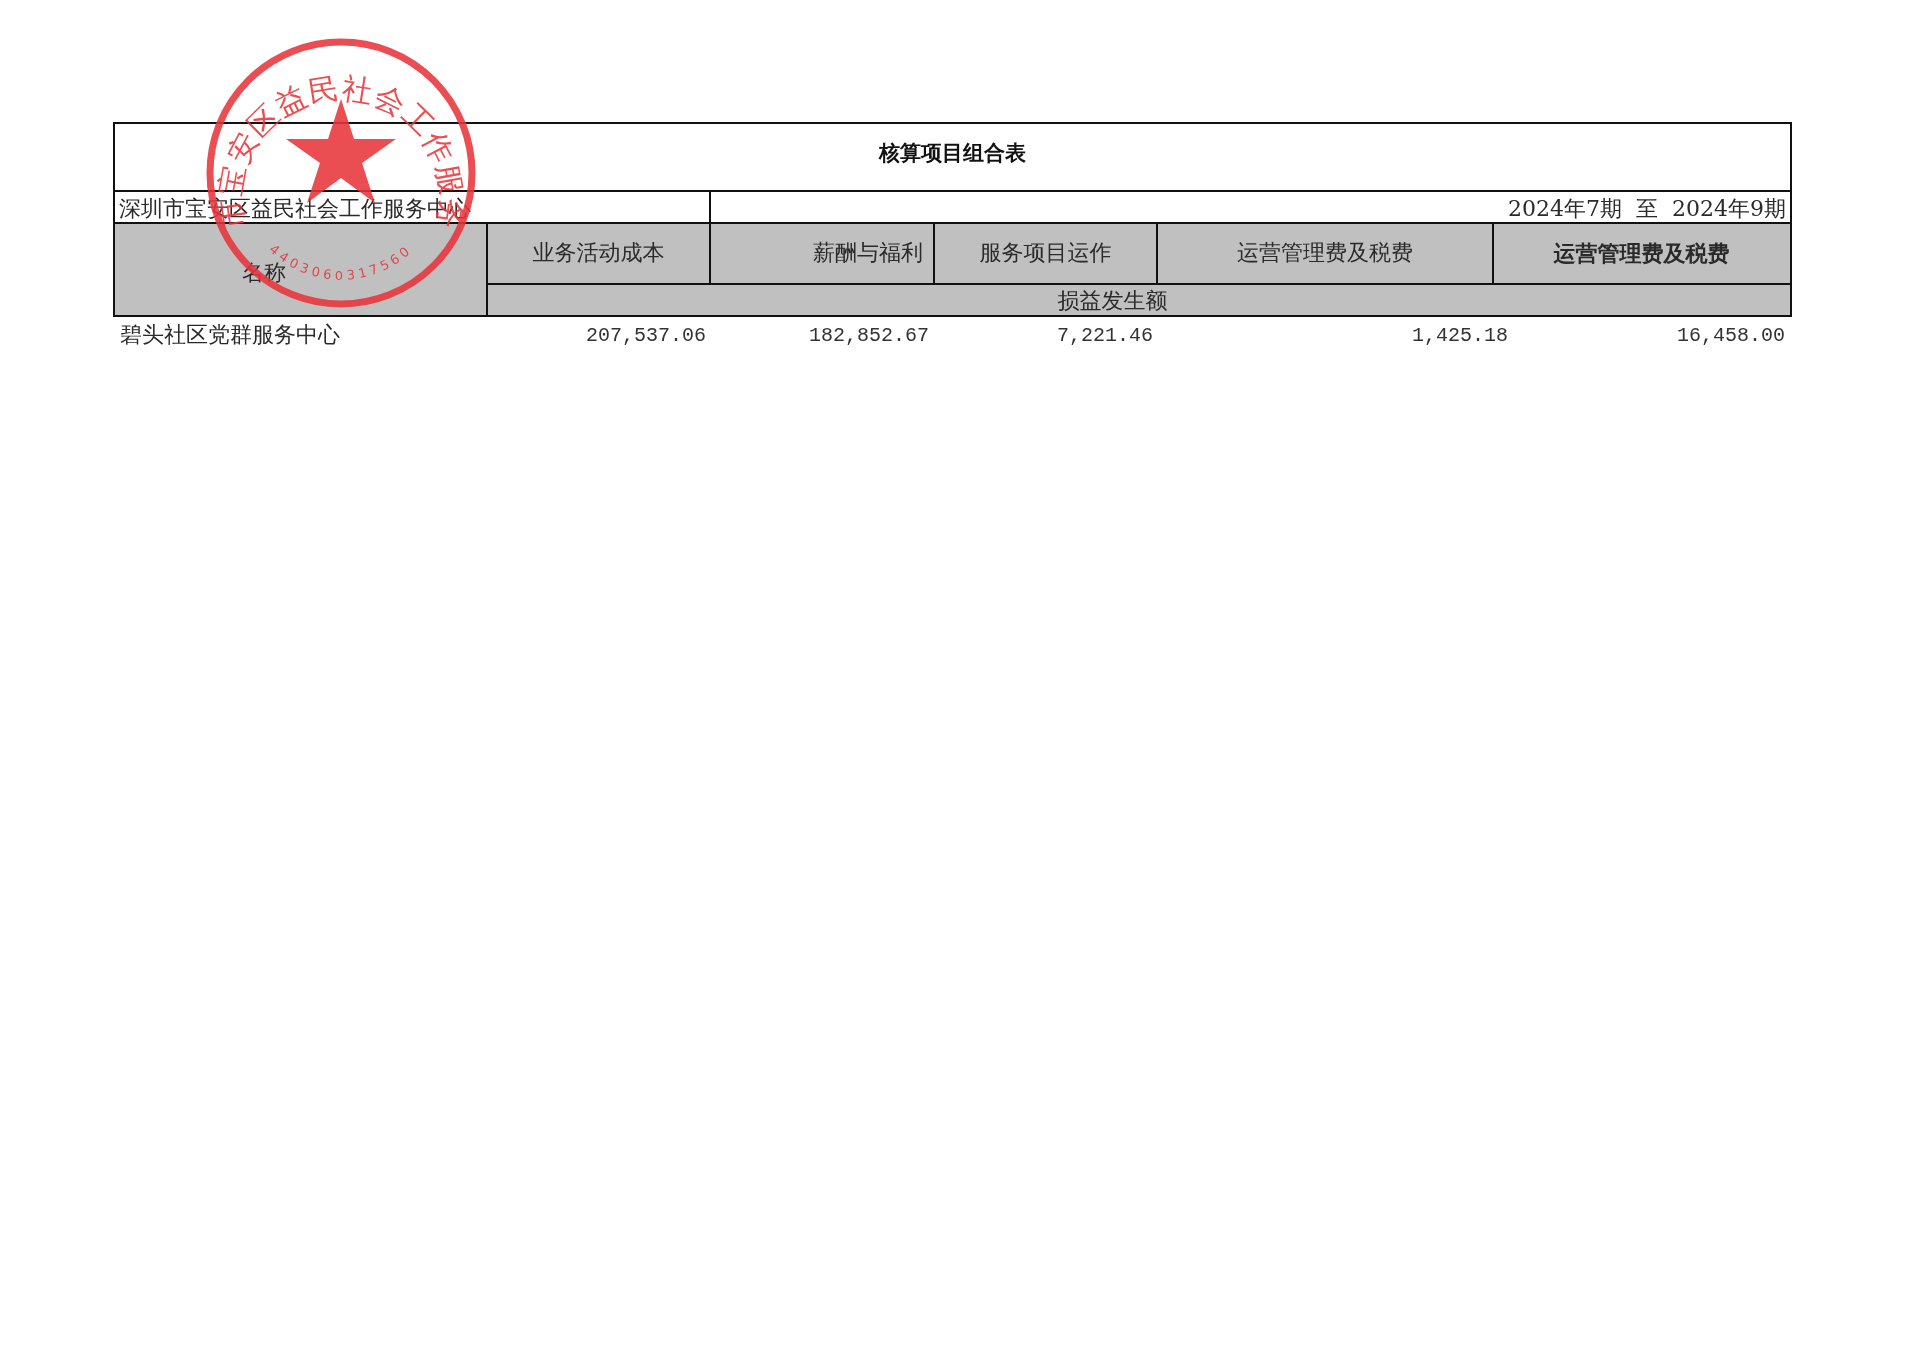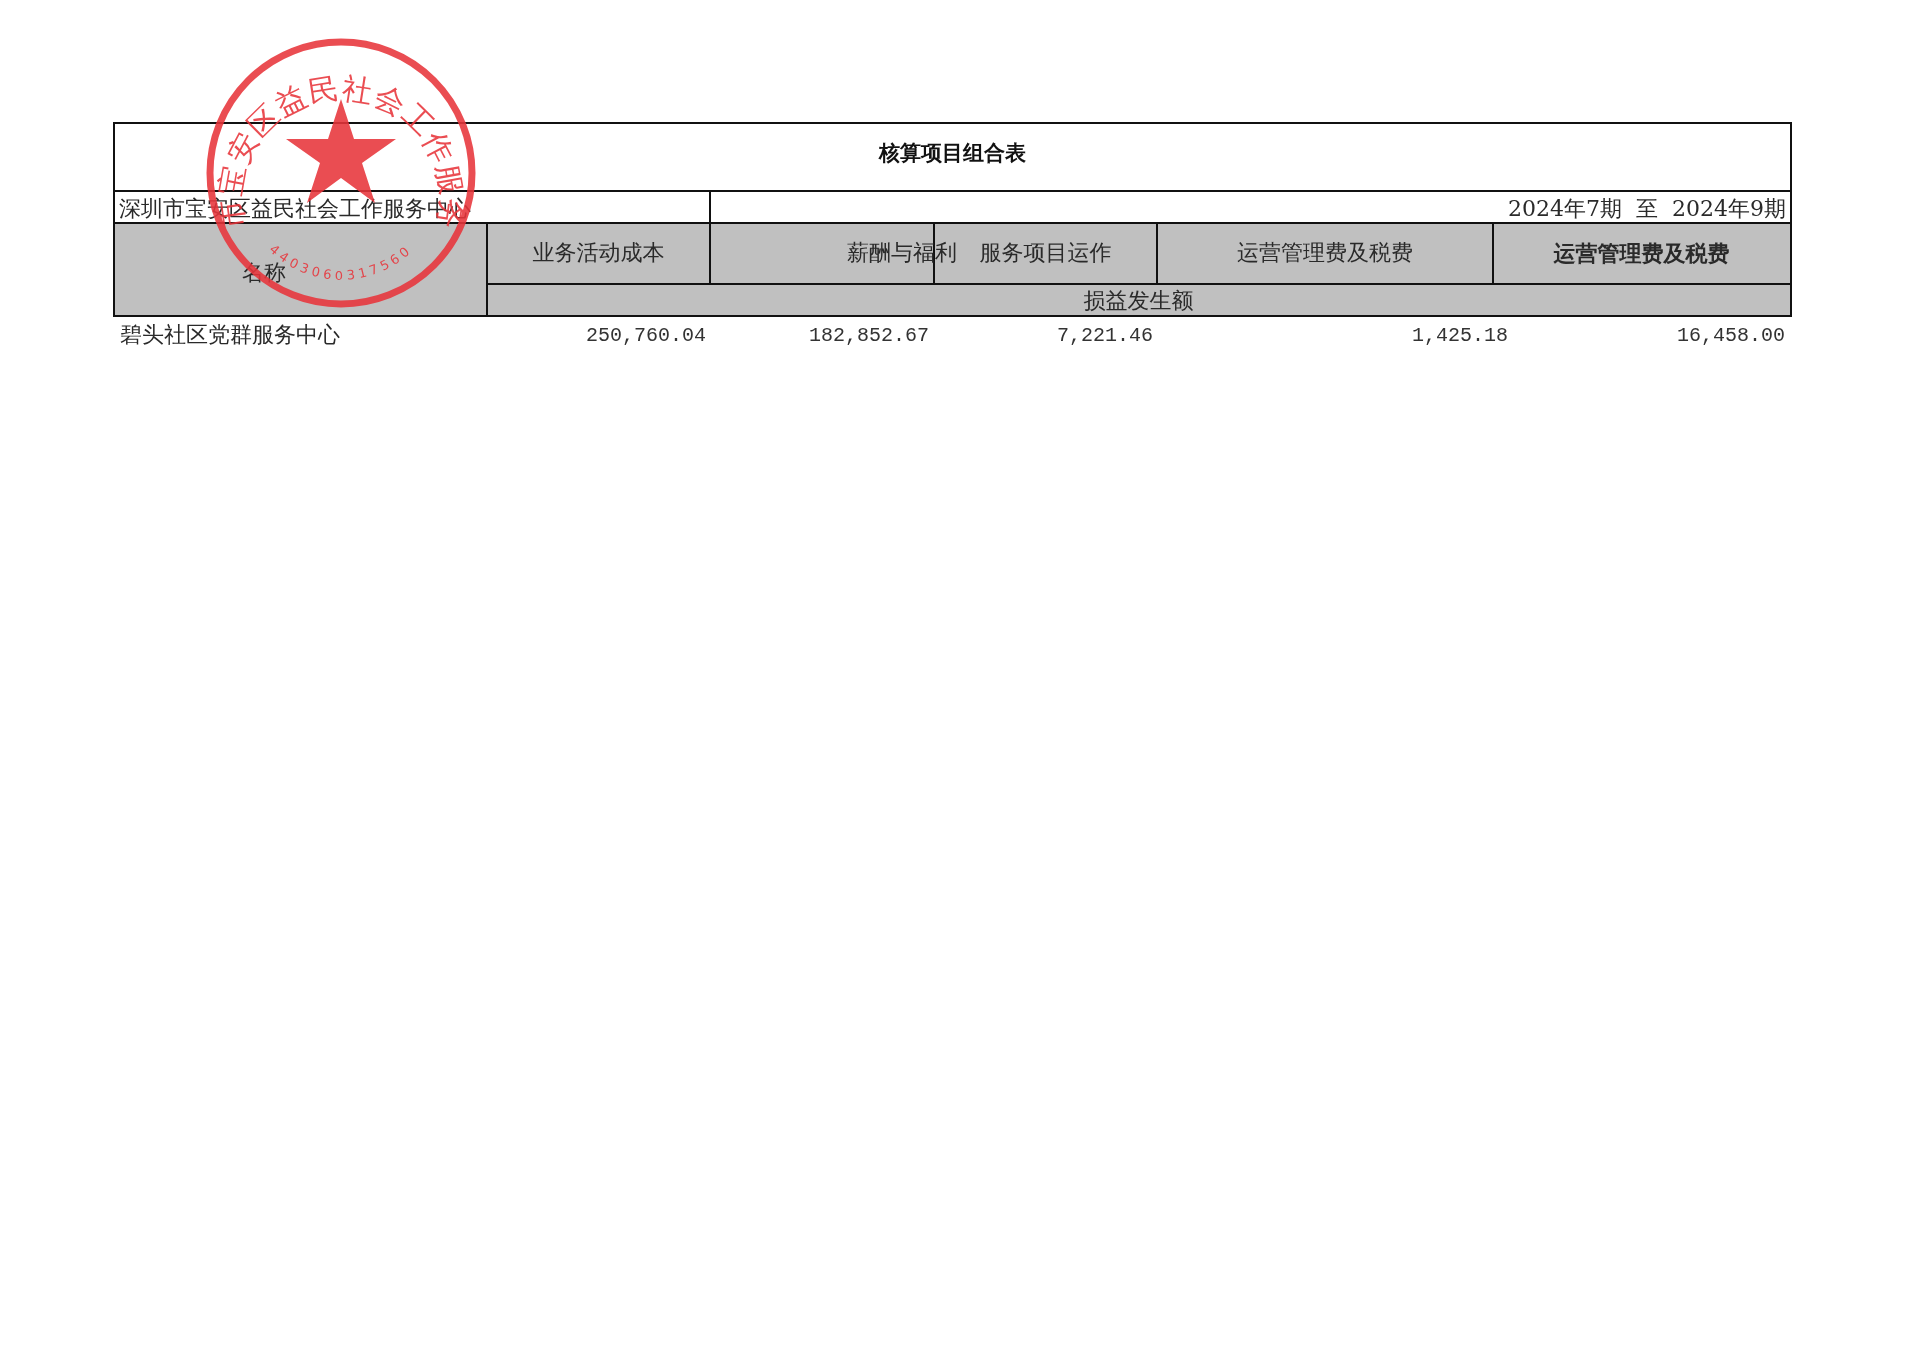"薪酬与福利" div.cell-text { left: 726px -> 692px }
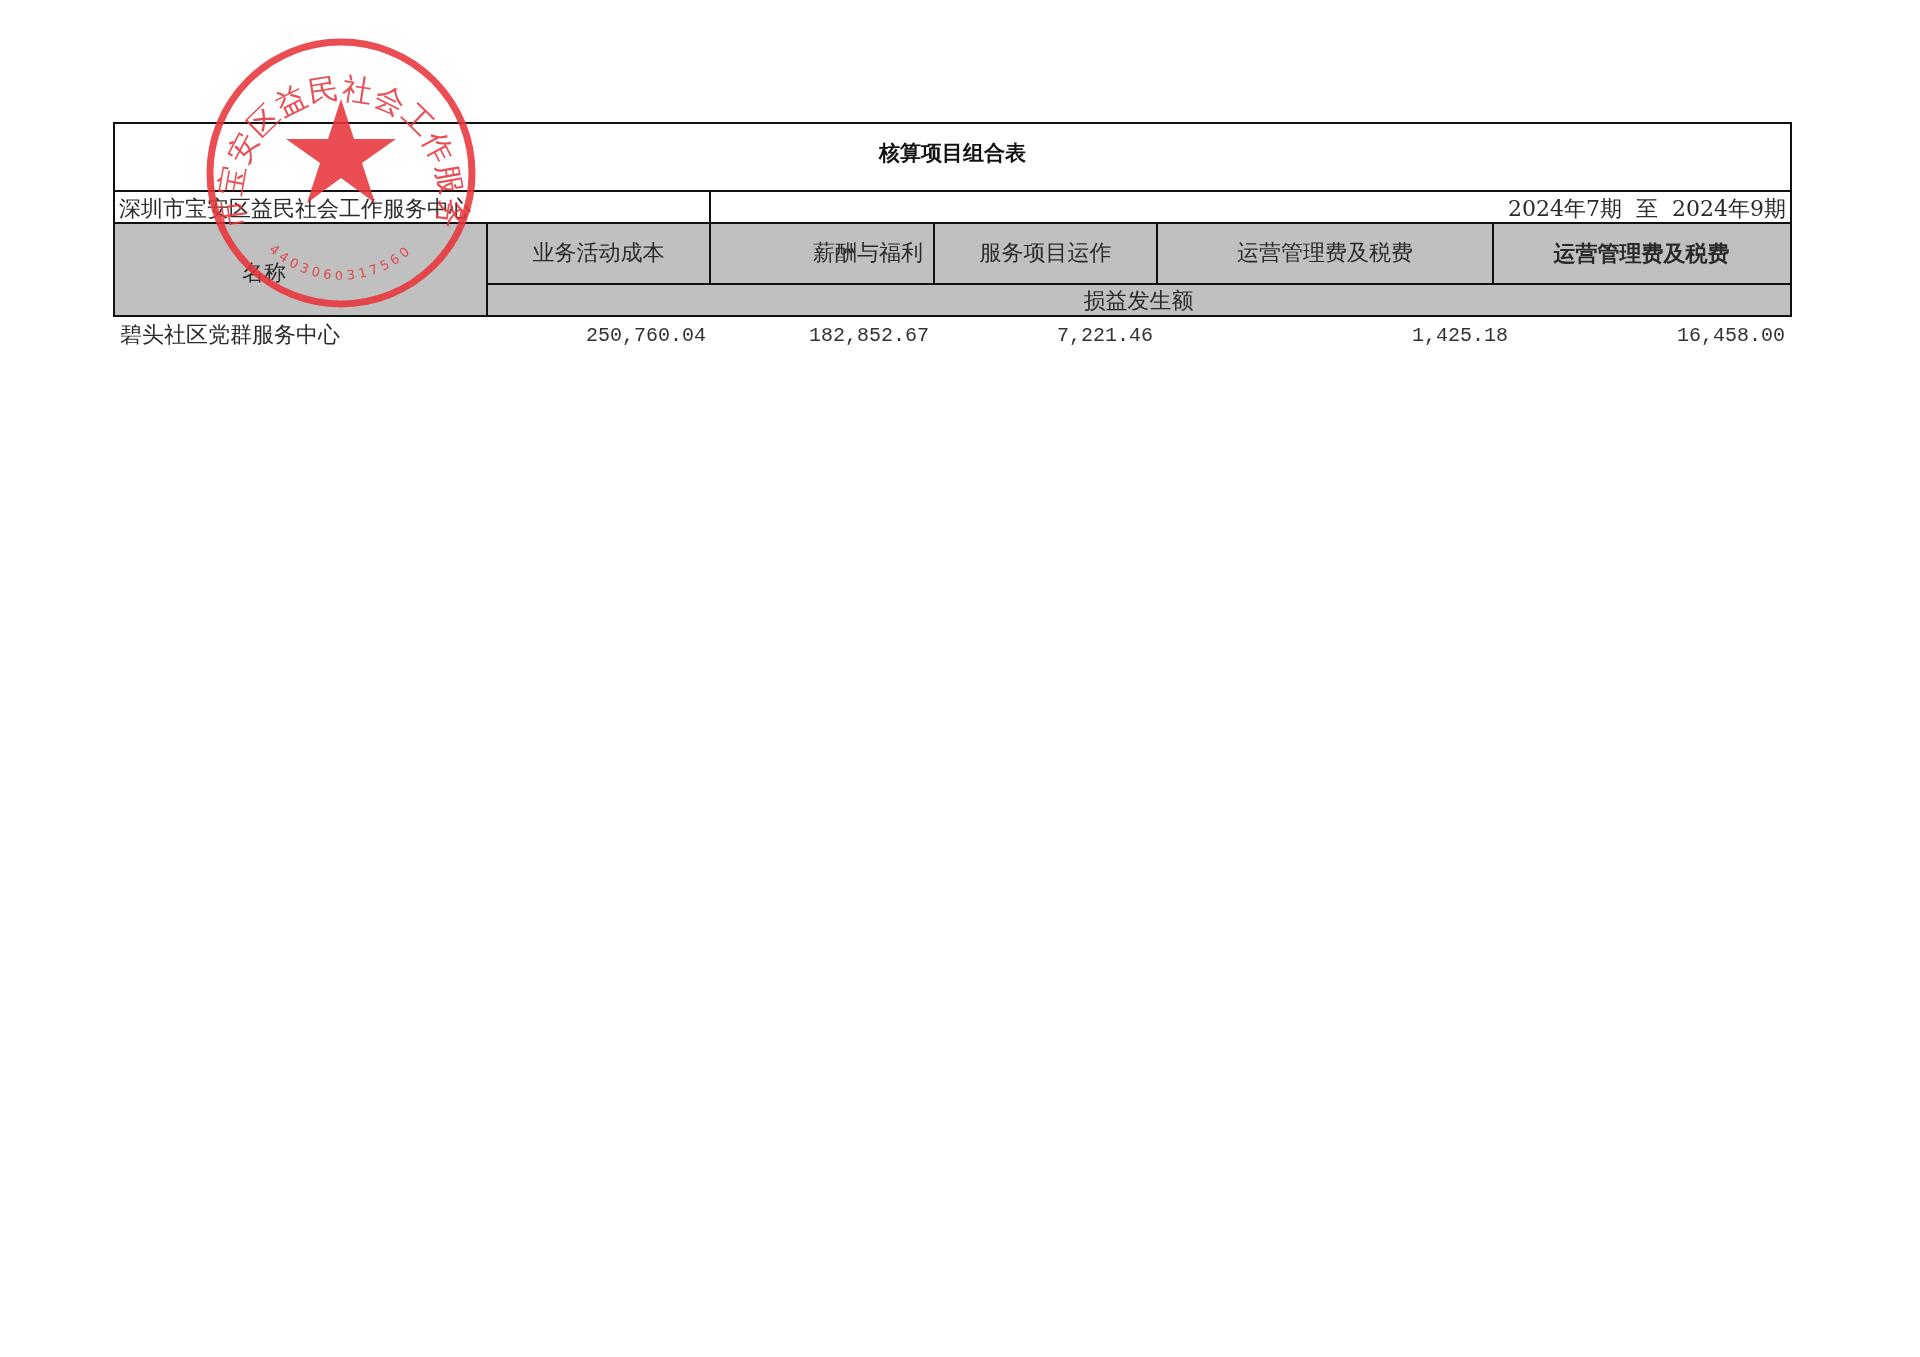"损益发生额" div.cell-text { left: 487px -> 461px }
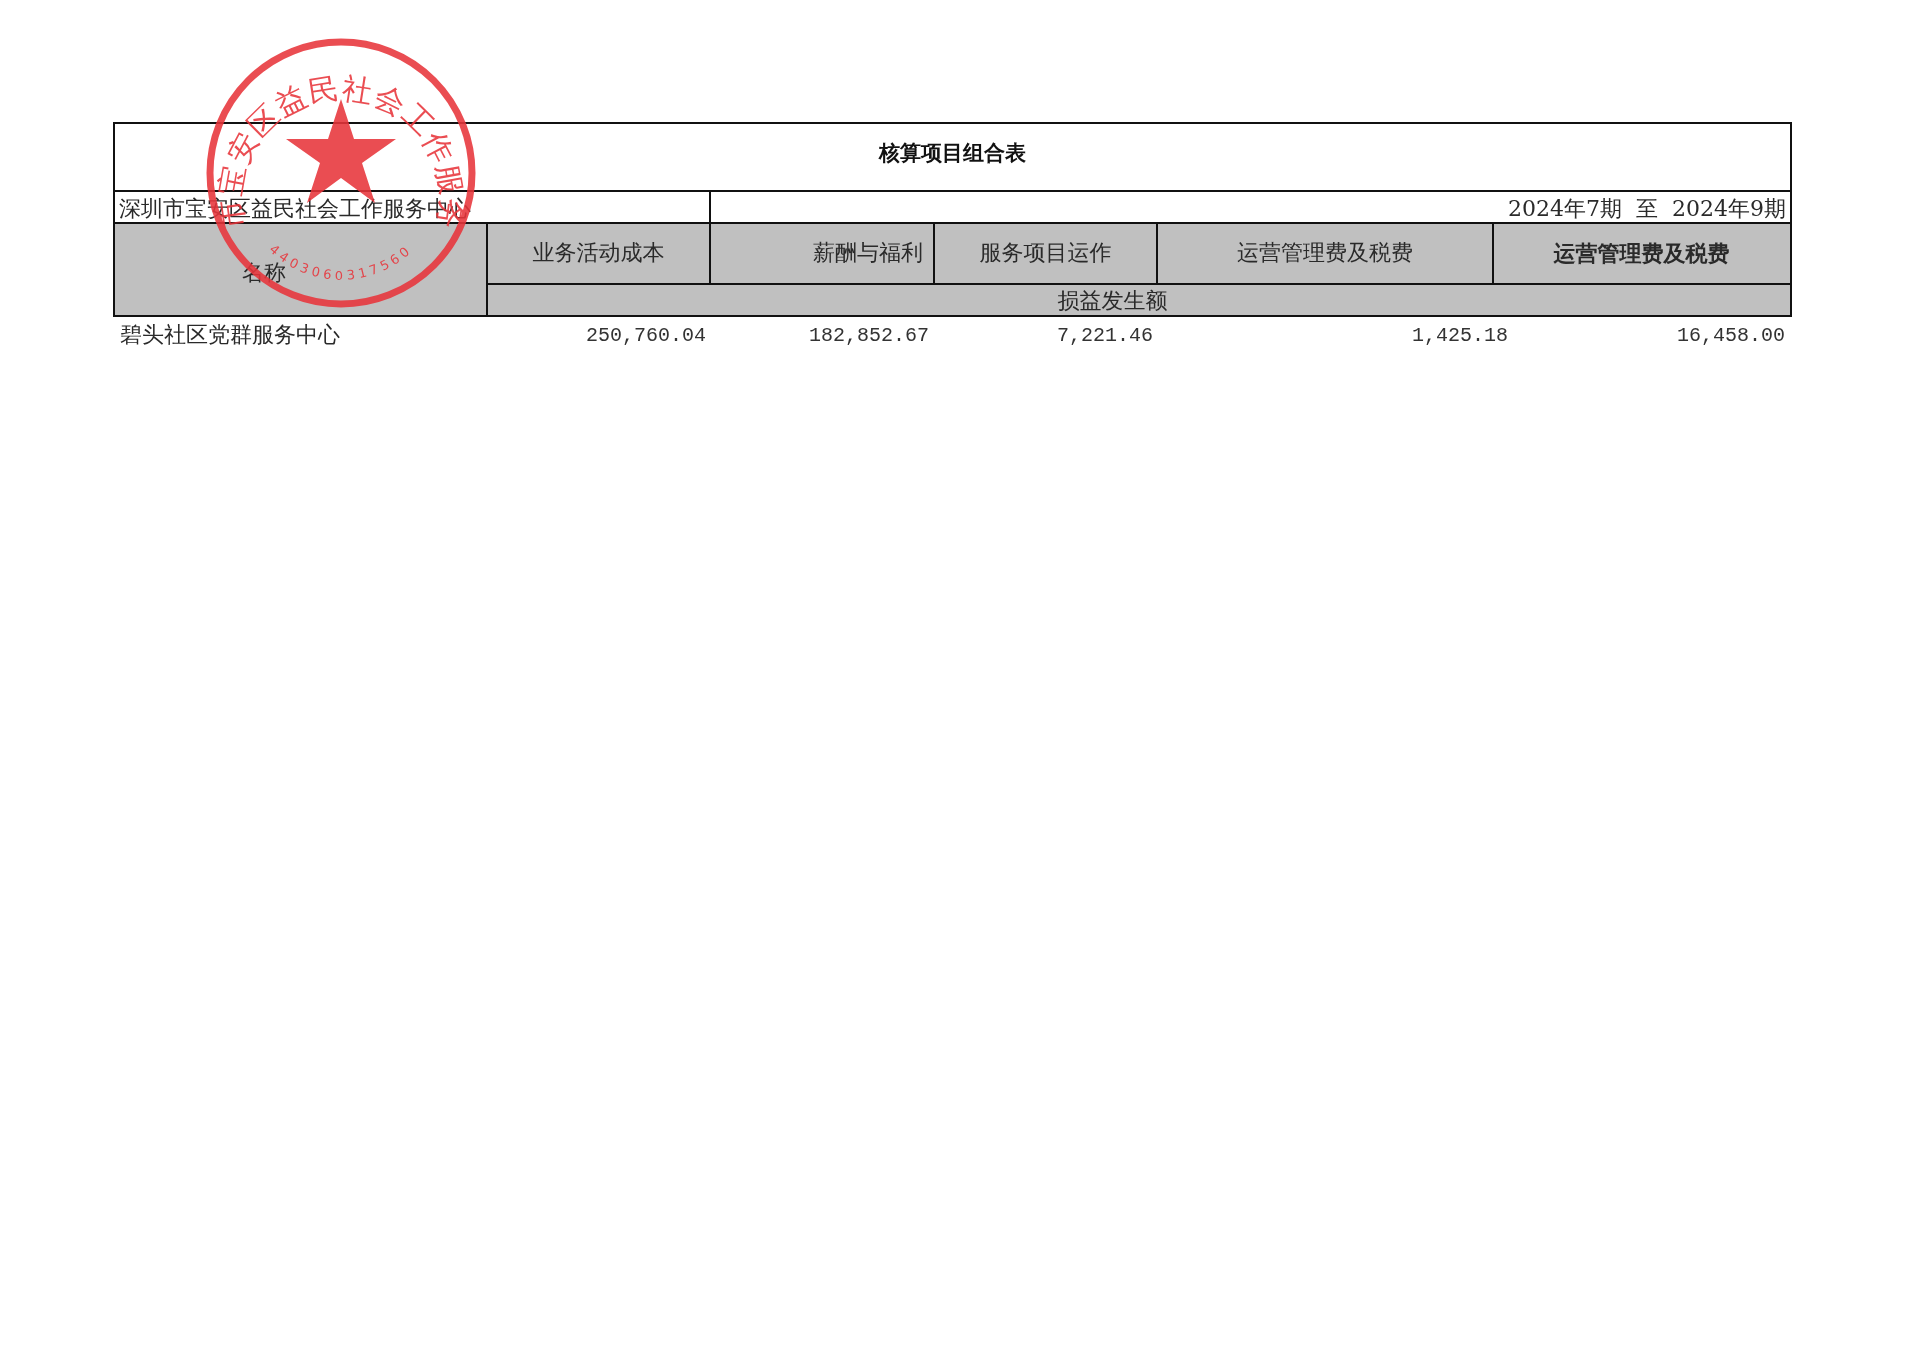"250,760.04" div.cell-text { text: 250,760.04 -> 207,537.06 }
